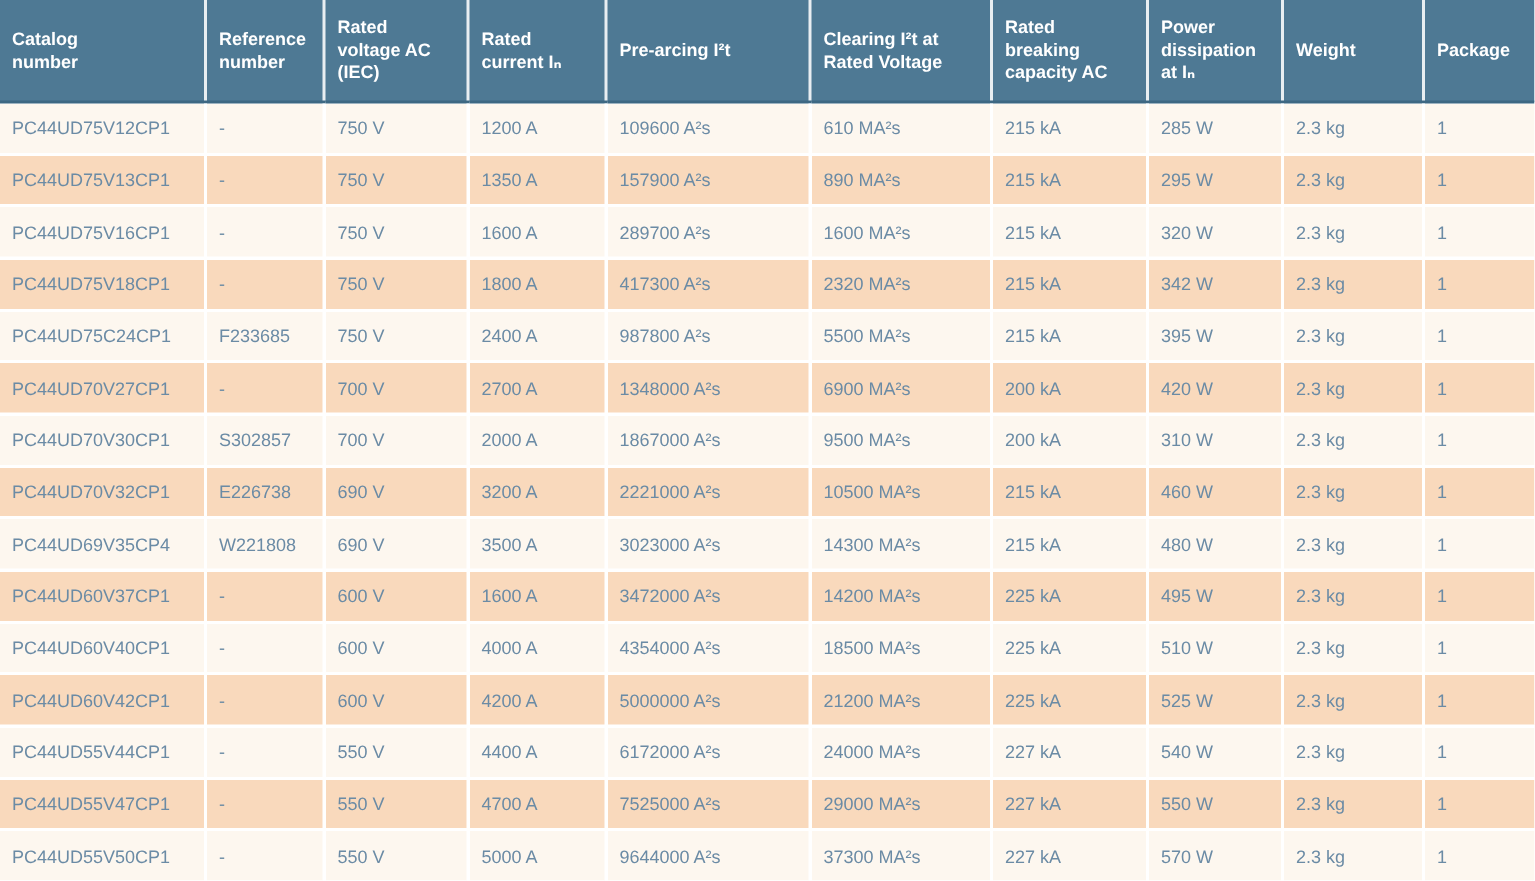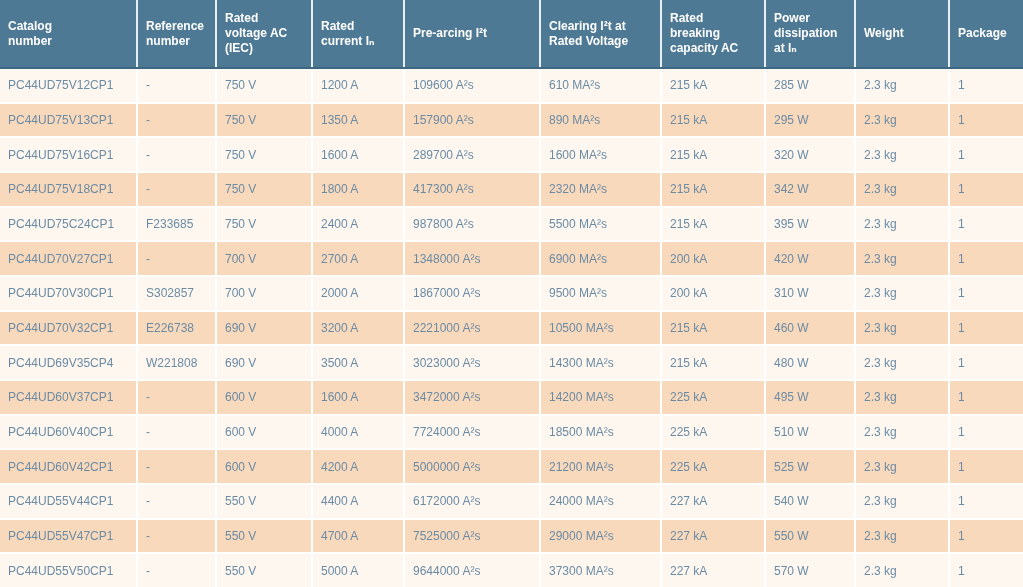"7724000 A²s" td { text: 7724000 -> 4354000 }
